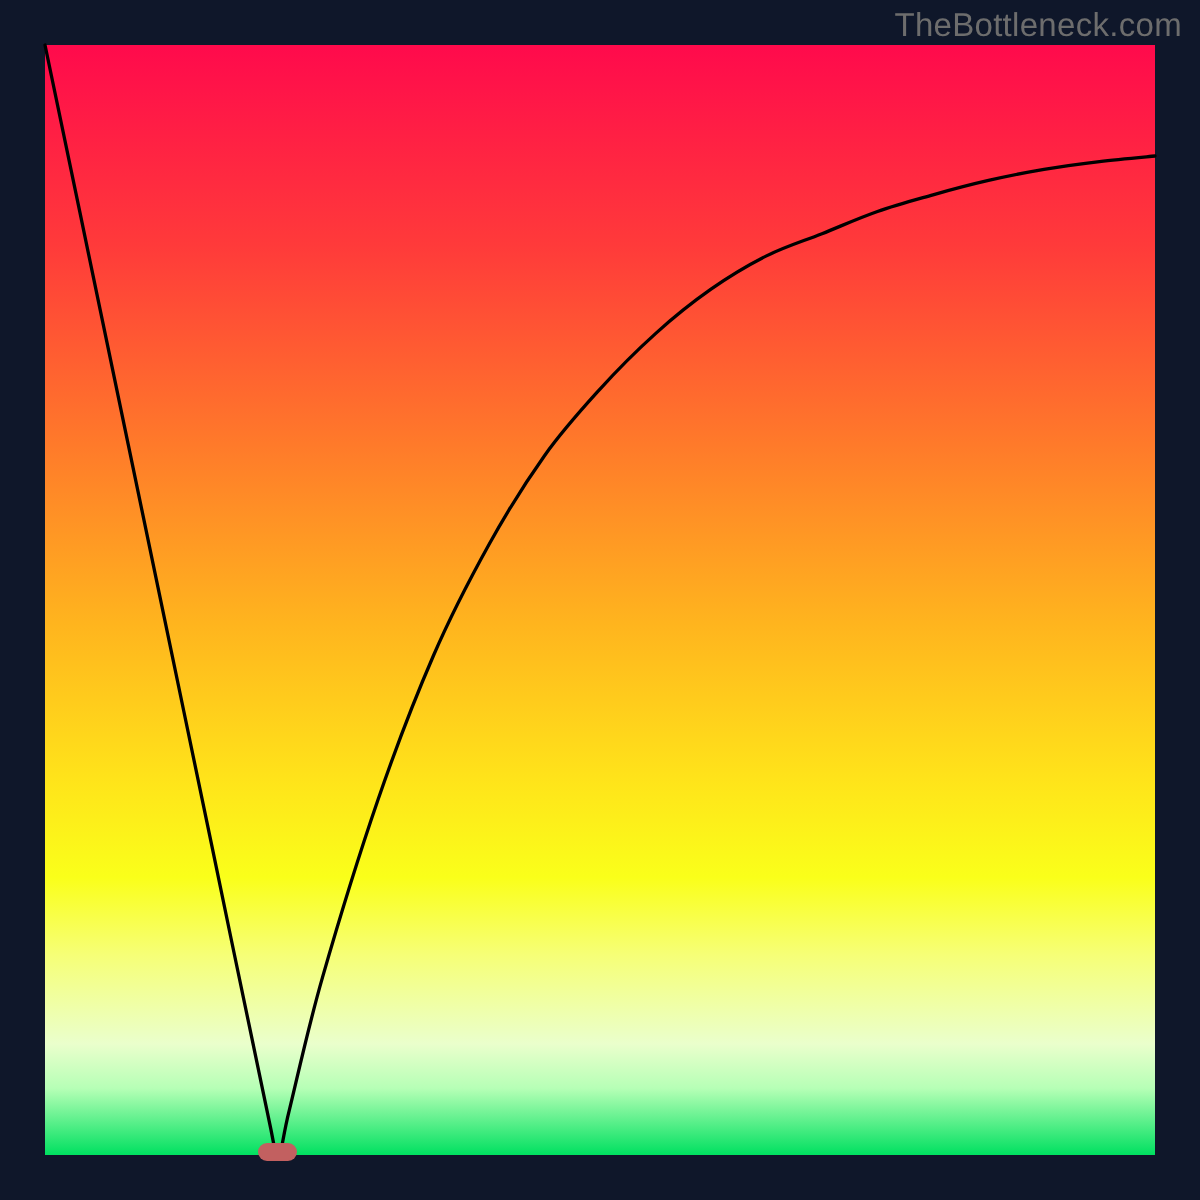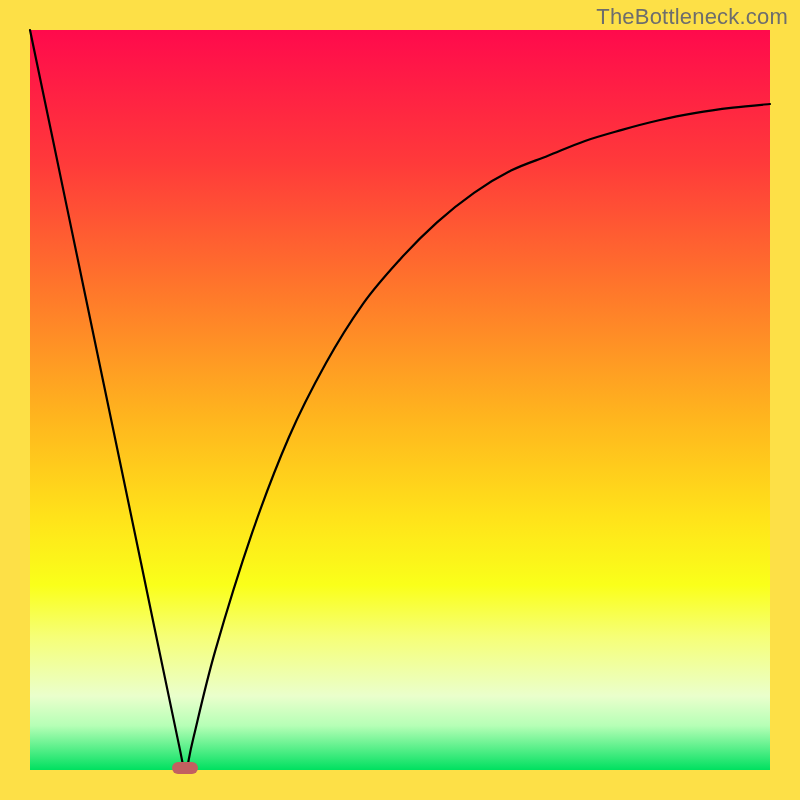"TheBottleneck.com" .frame { background: #fde047 -> #0f172a }
